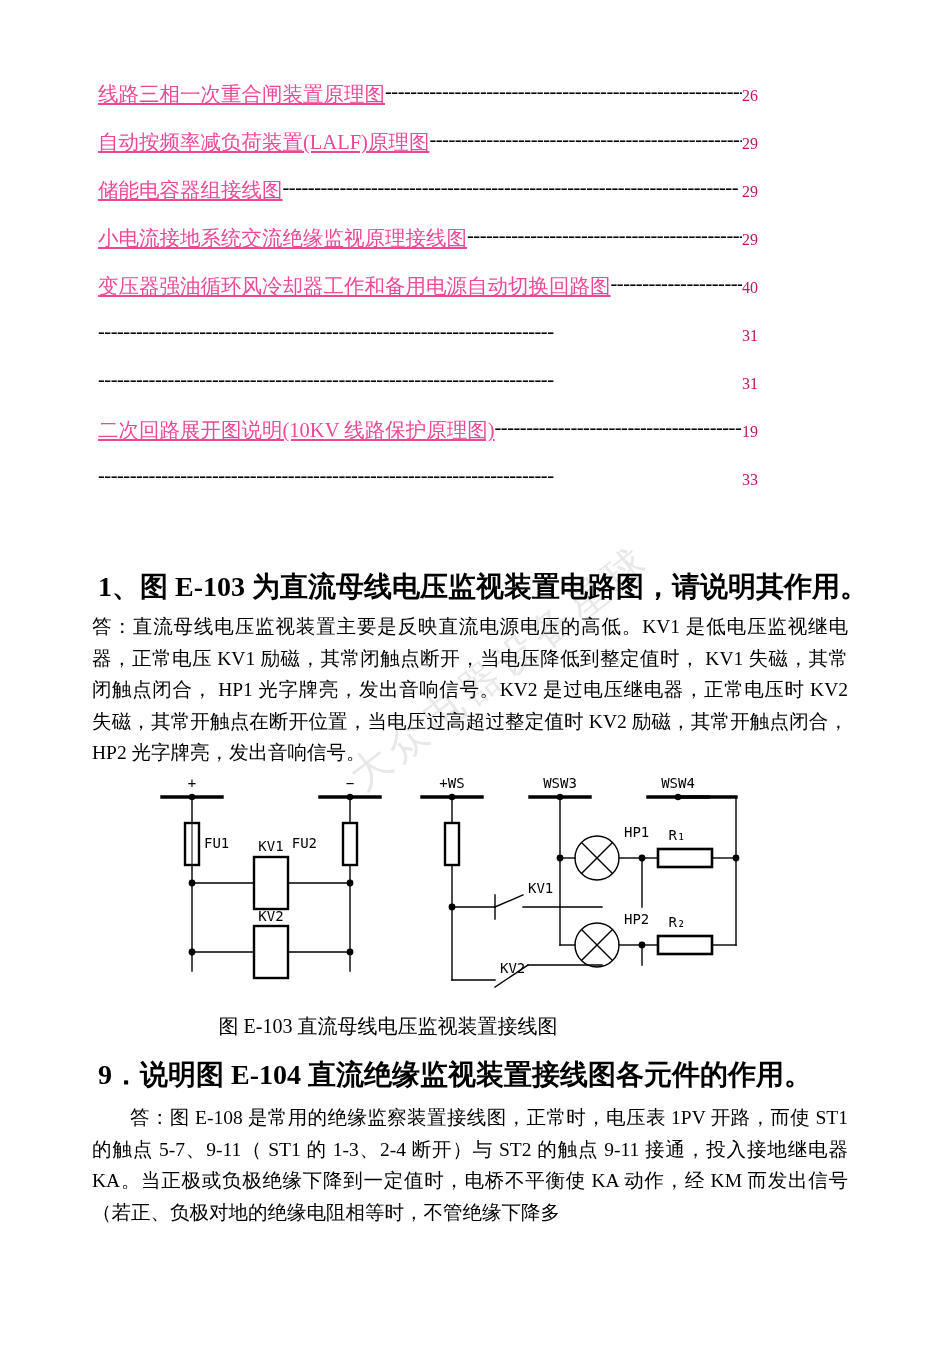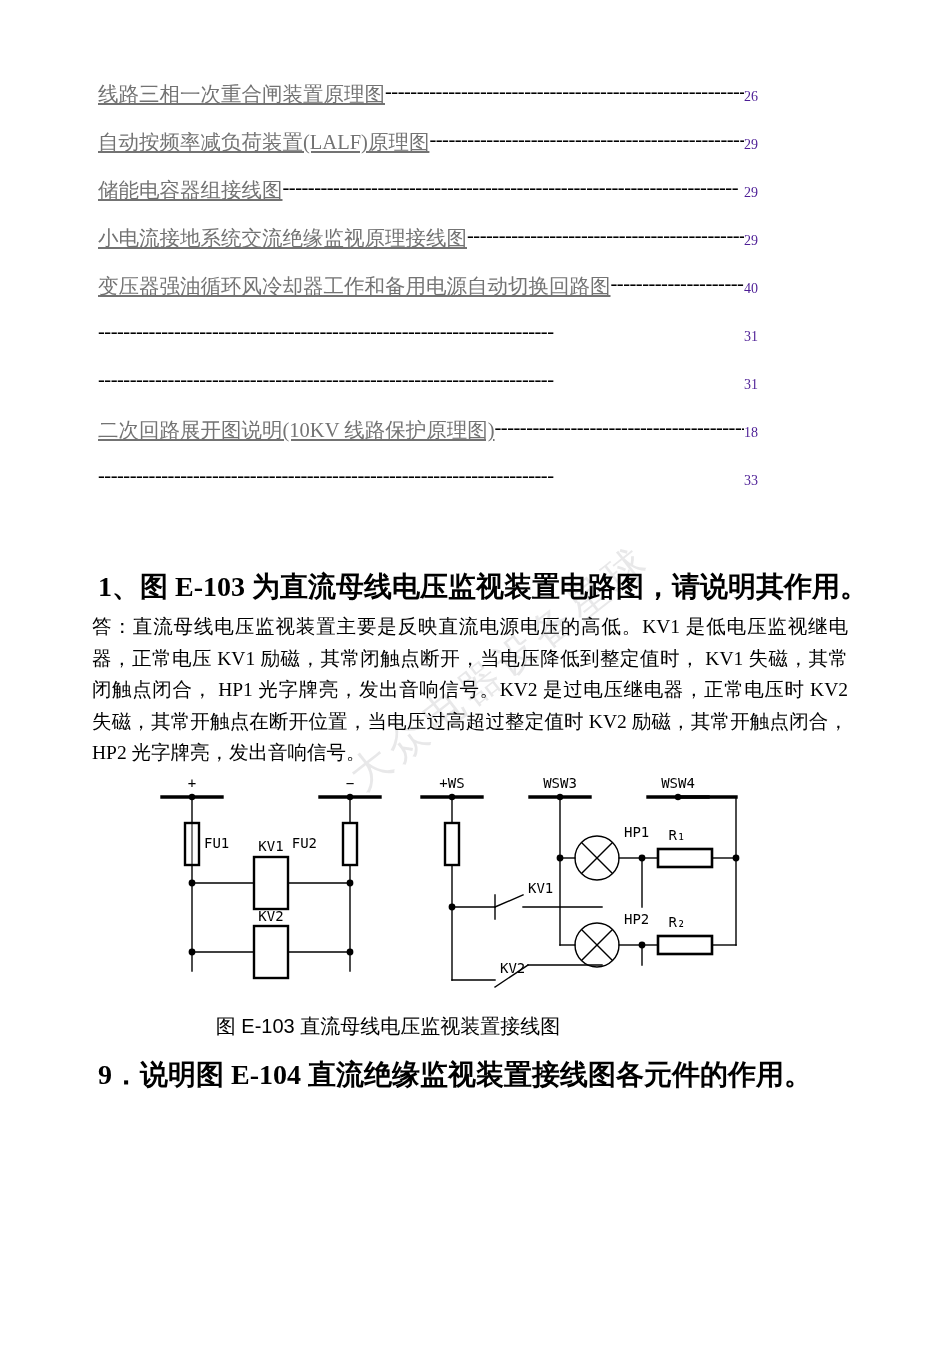"线路三相一次重合闸装置原理图" .toc-title { color: #737373 -> #ec4899 }
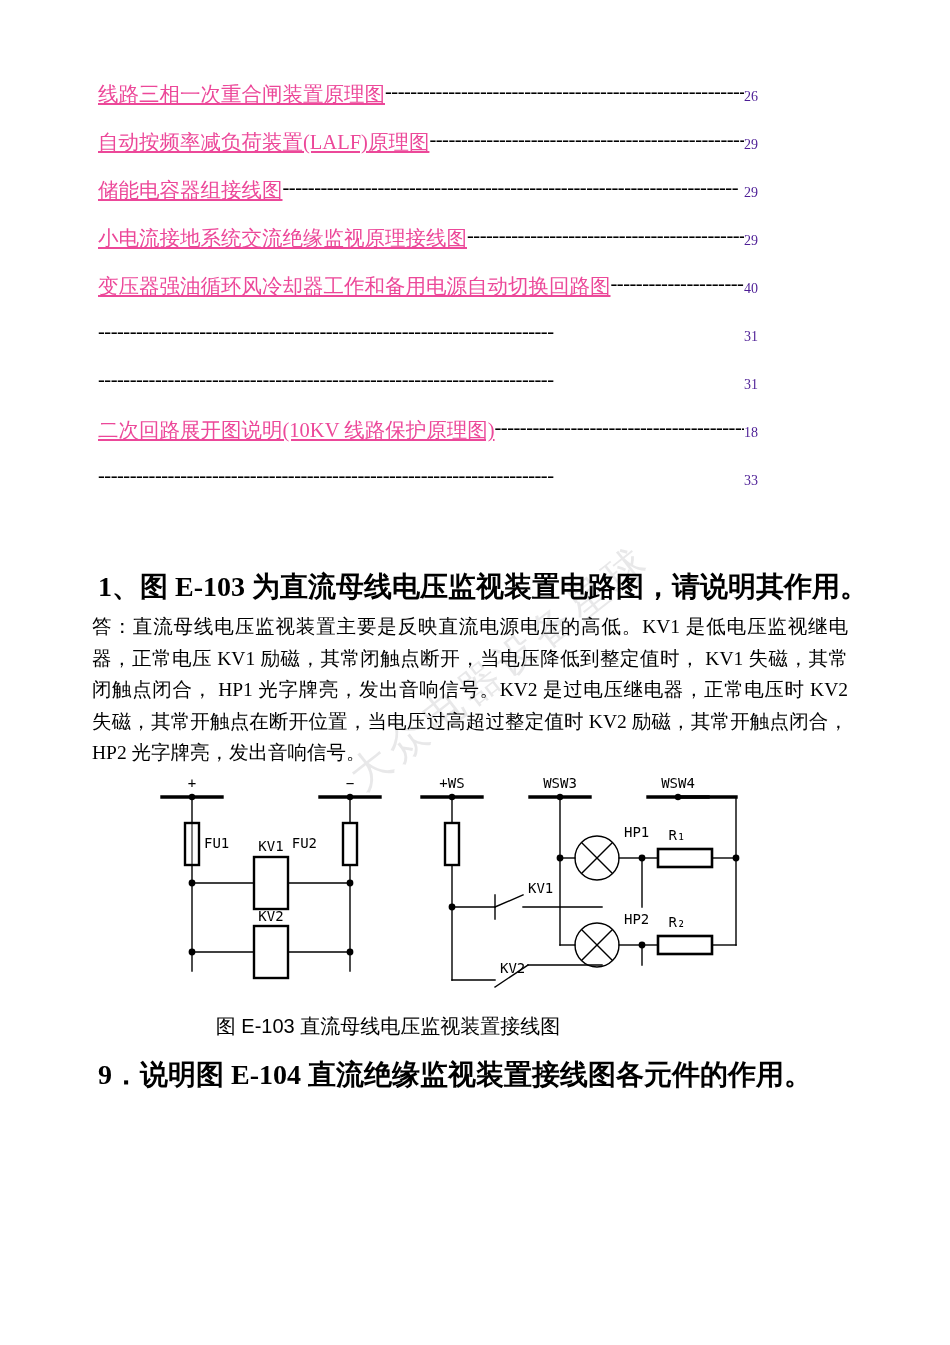"26" .toc-page { color: #4c1d95 -> #be185d; font-size: 14px -> 16px }
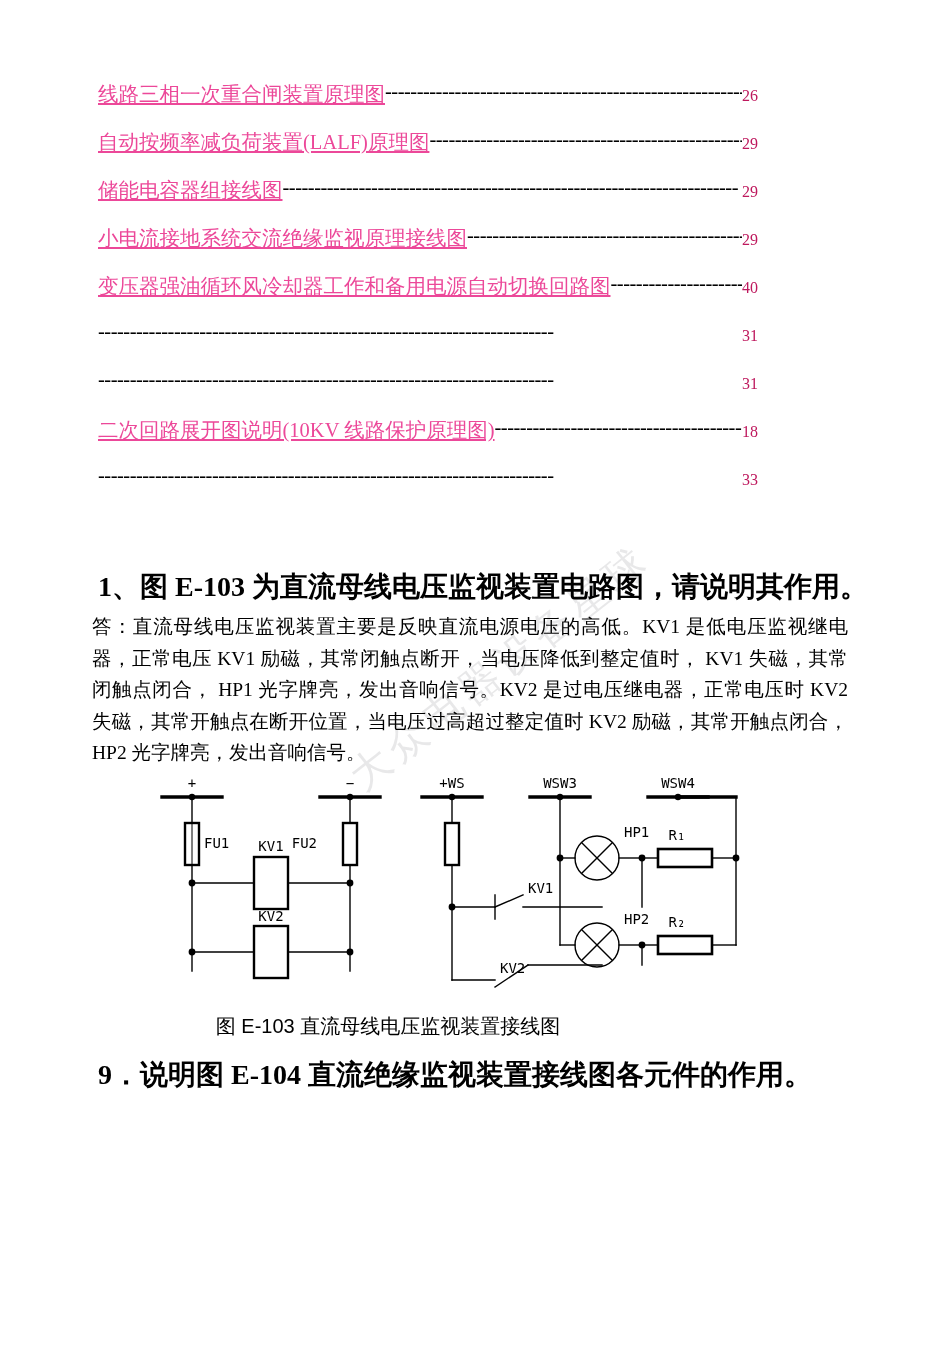"18" span.toc-page { text: 18 -> 19 }
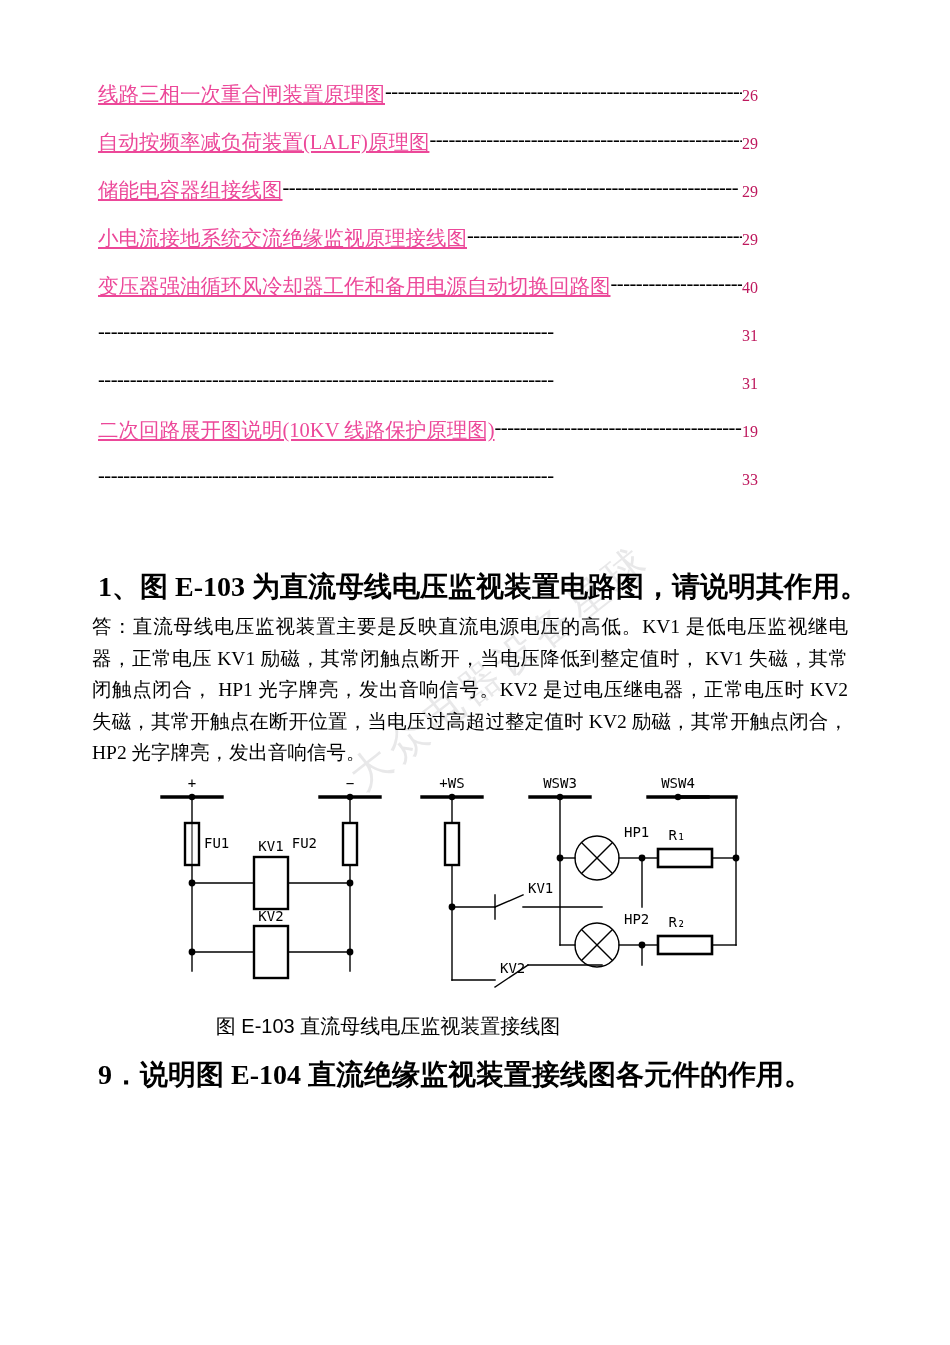"图 E-103 直流母线电压监视装置接线图" .fig-caption { font-family: Liberation Sans, sans-serif -> Liberation Serif, serif }
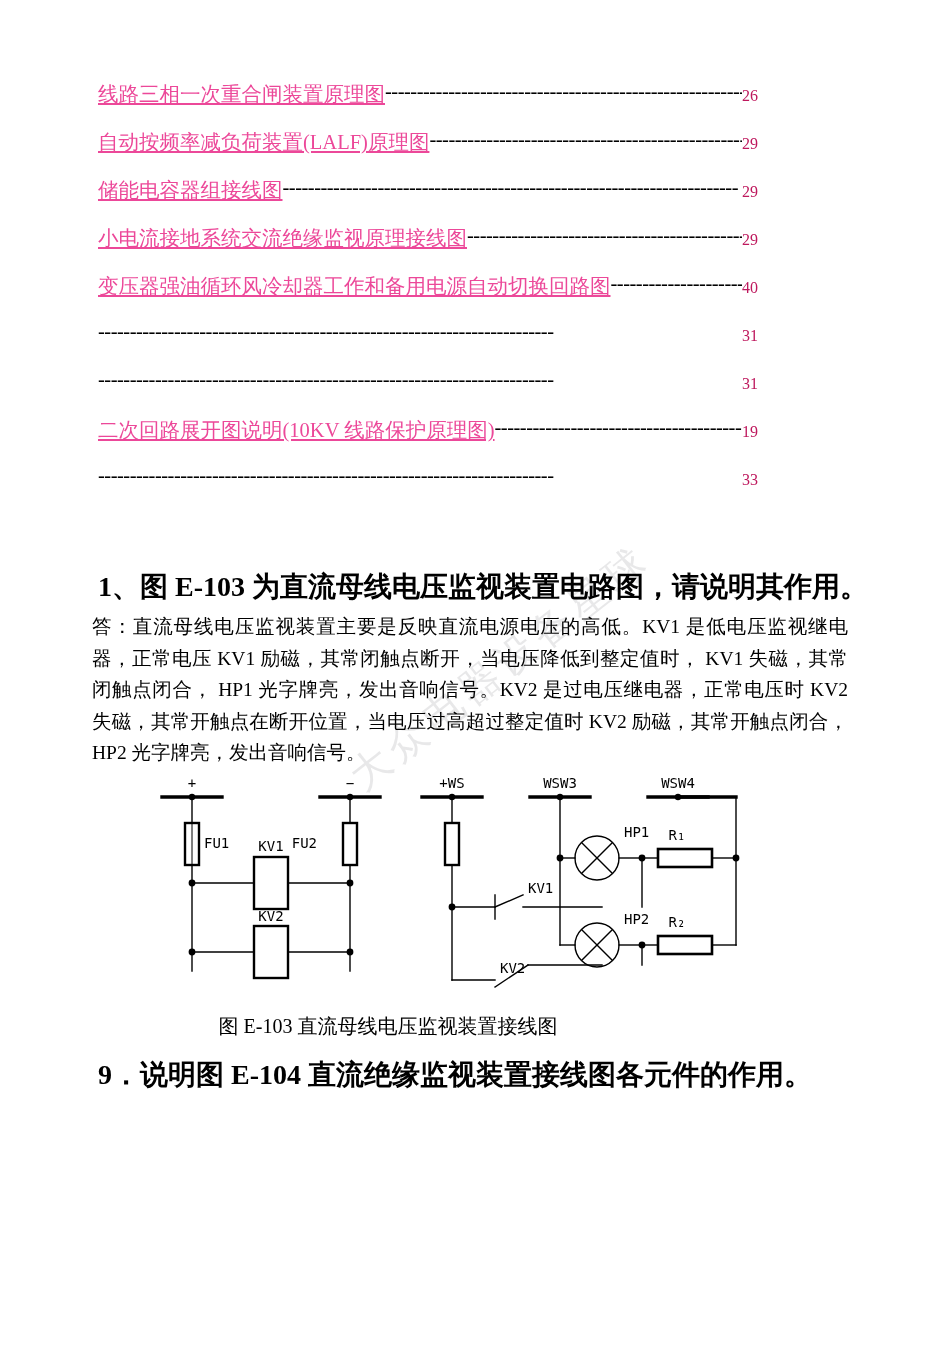"答：图 E-108 是常用的绝缘监察装置接线图，正常时，电压表 1PV" div.para { html: none -> <div>答：图 E-108 是常用的绝缘监察装置接线图，正常时，电压表 1PV 开路，而使 ST1 的触点 5-7、9-11（ ST1 的 1-3、2-4 断开）与 ST2 的触点 9-11 接通，投入接地继电器 KA。当正极或负极绝缘下降到一定值时，电桥不平衡使 KA 动作，经 KM 而发出信号（若正、负极对地的绝缘电阻相等时，不管绝缘下降多</div> }
